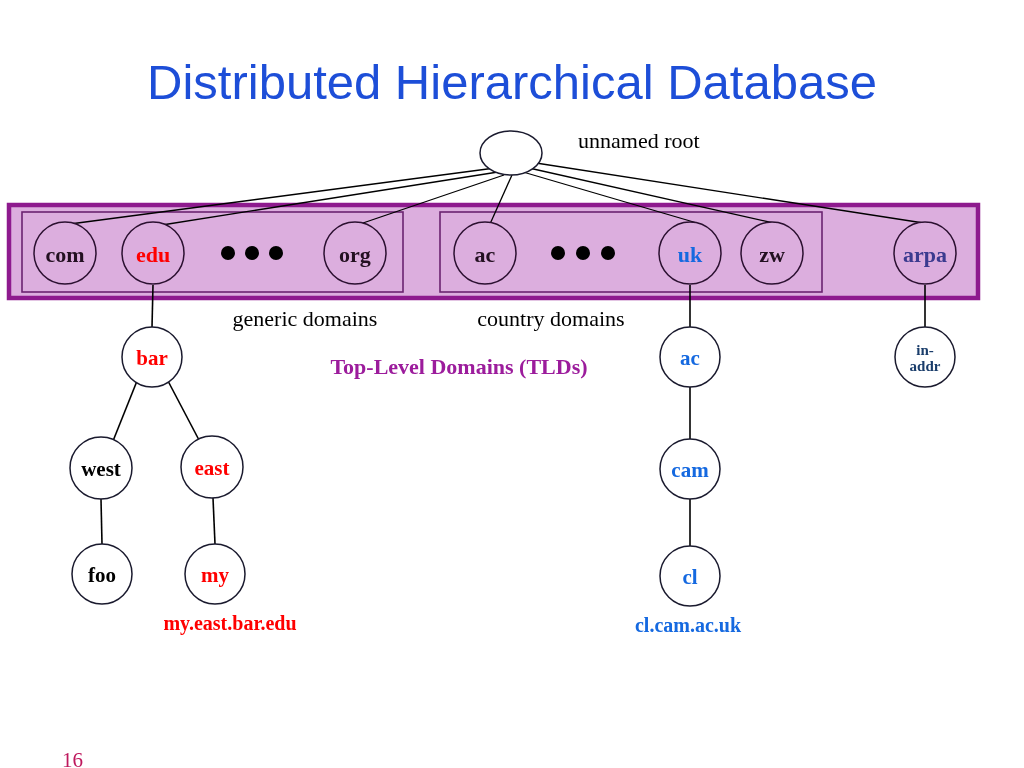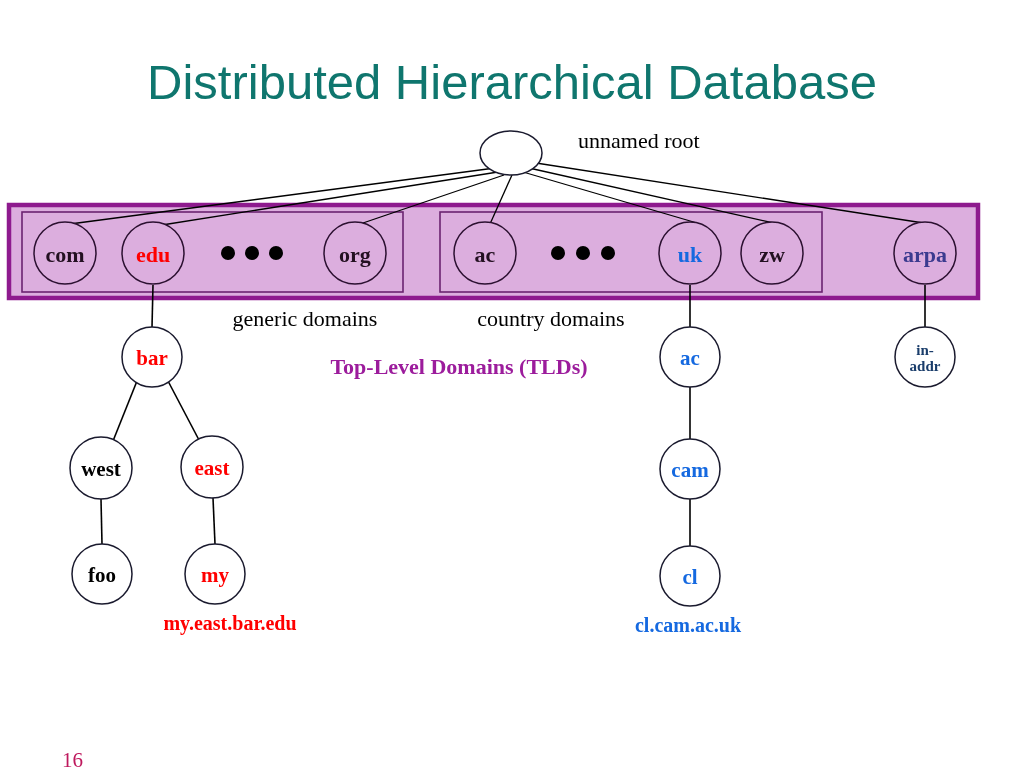"Distributed Hierarchical Database" .slide-title { color: #0f766e -> #1d4ed8 }
